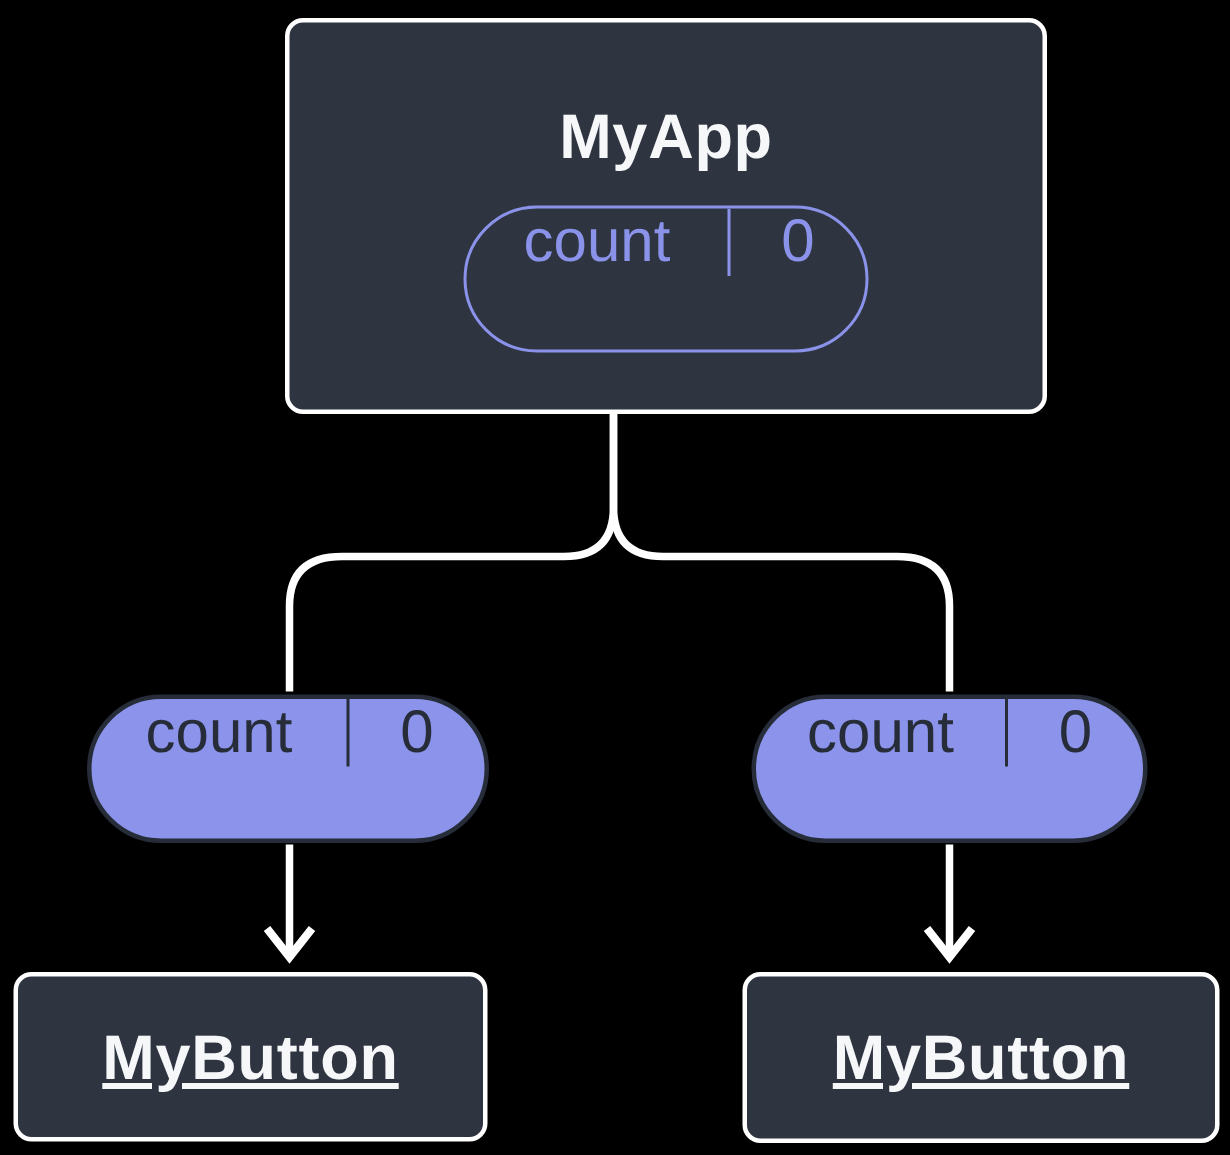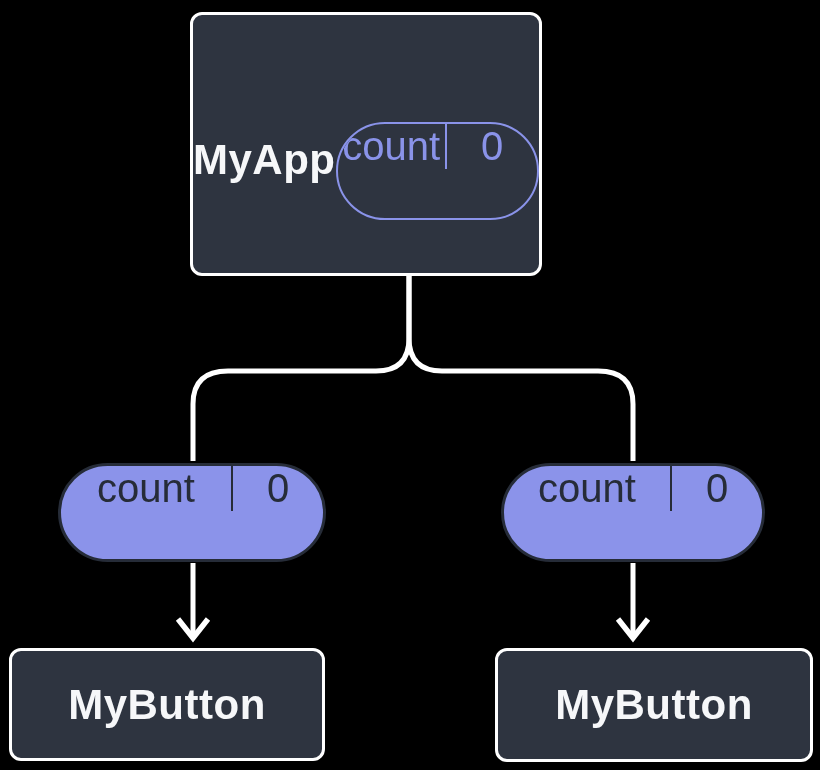"MyApp" .node-root { flex-direction: row -> column; padding-top: 32px -> 52px; width: 352px -> 508px }
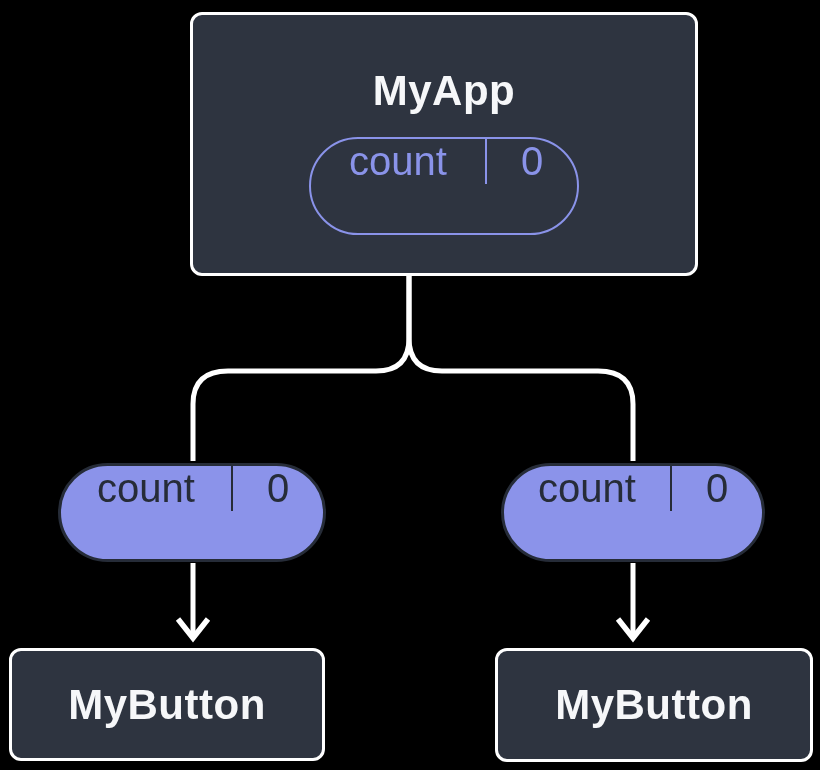"MyButton" .node-leaf { text-decoration: none -> underline }
